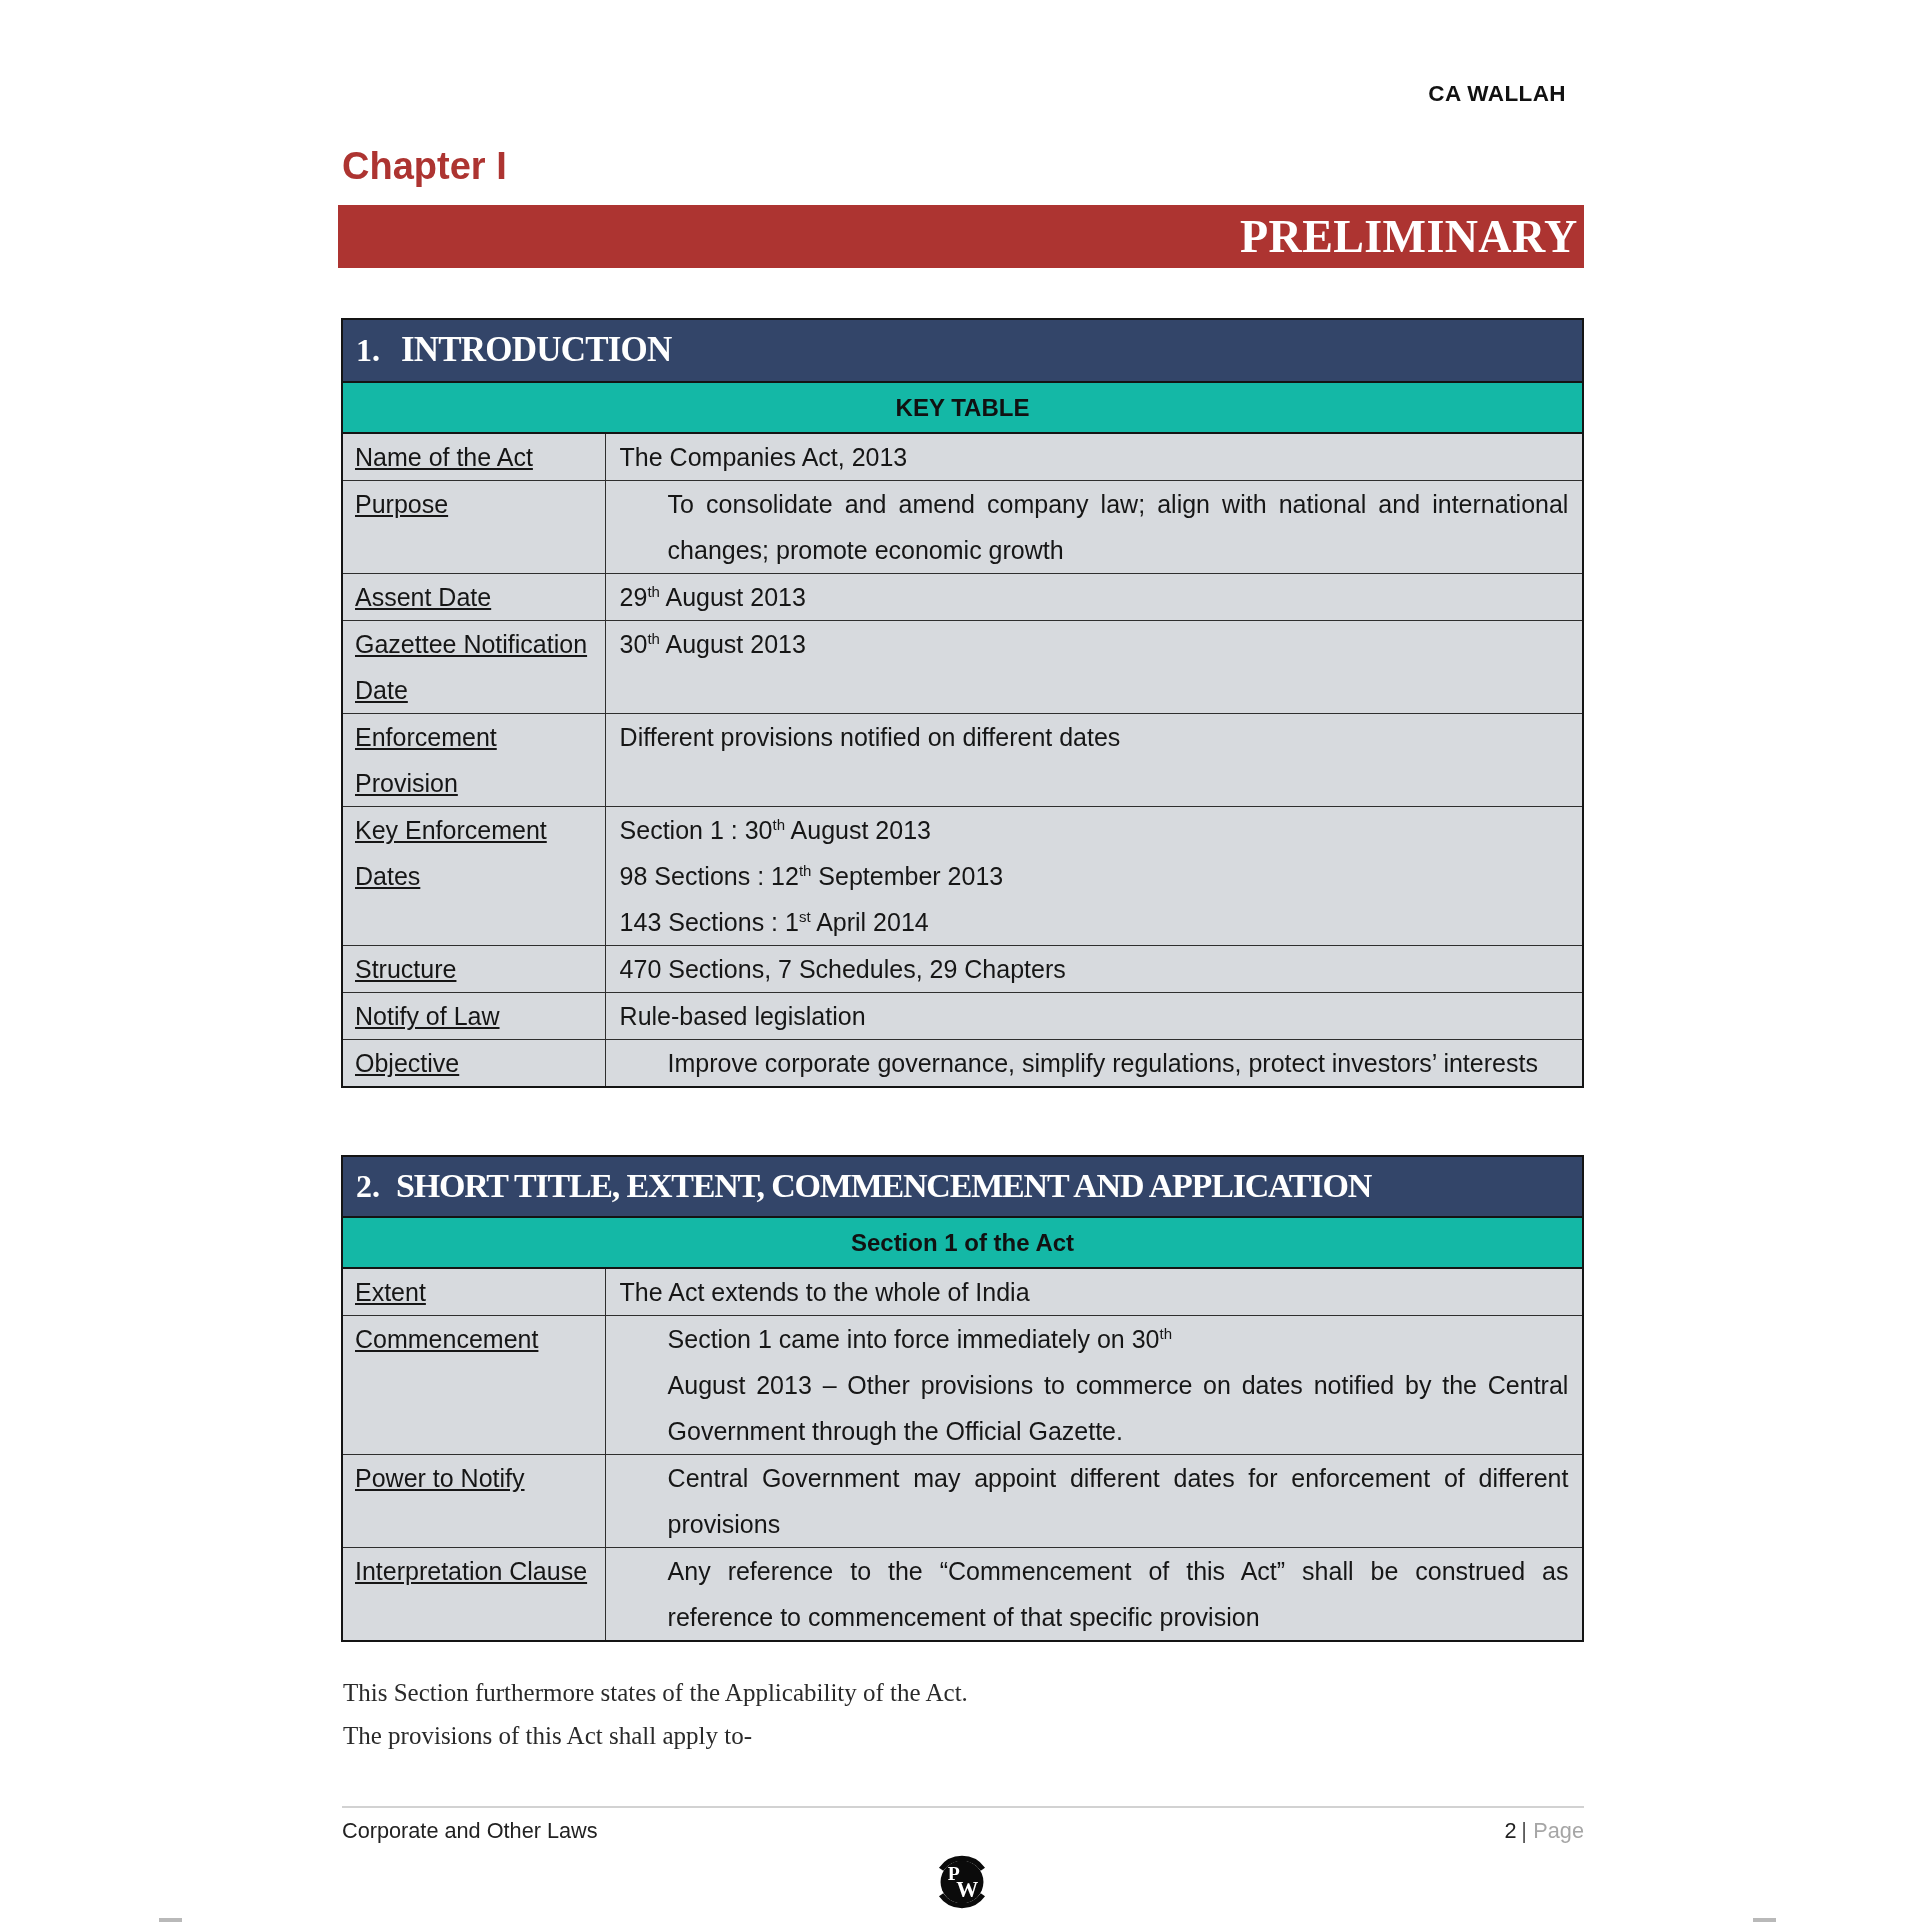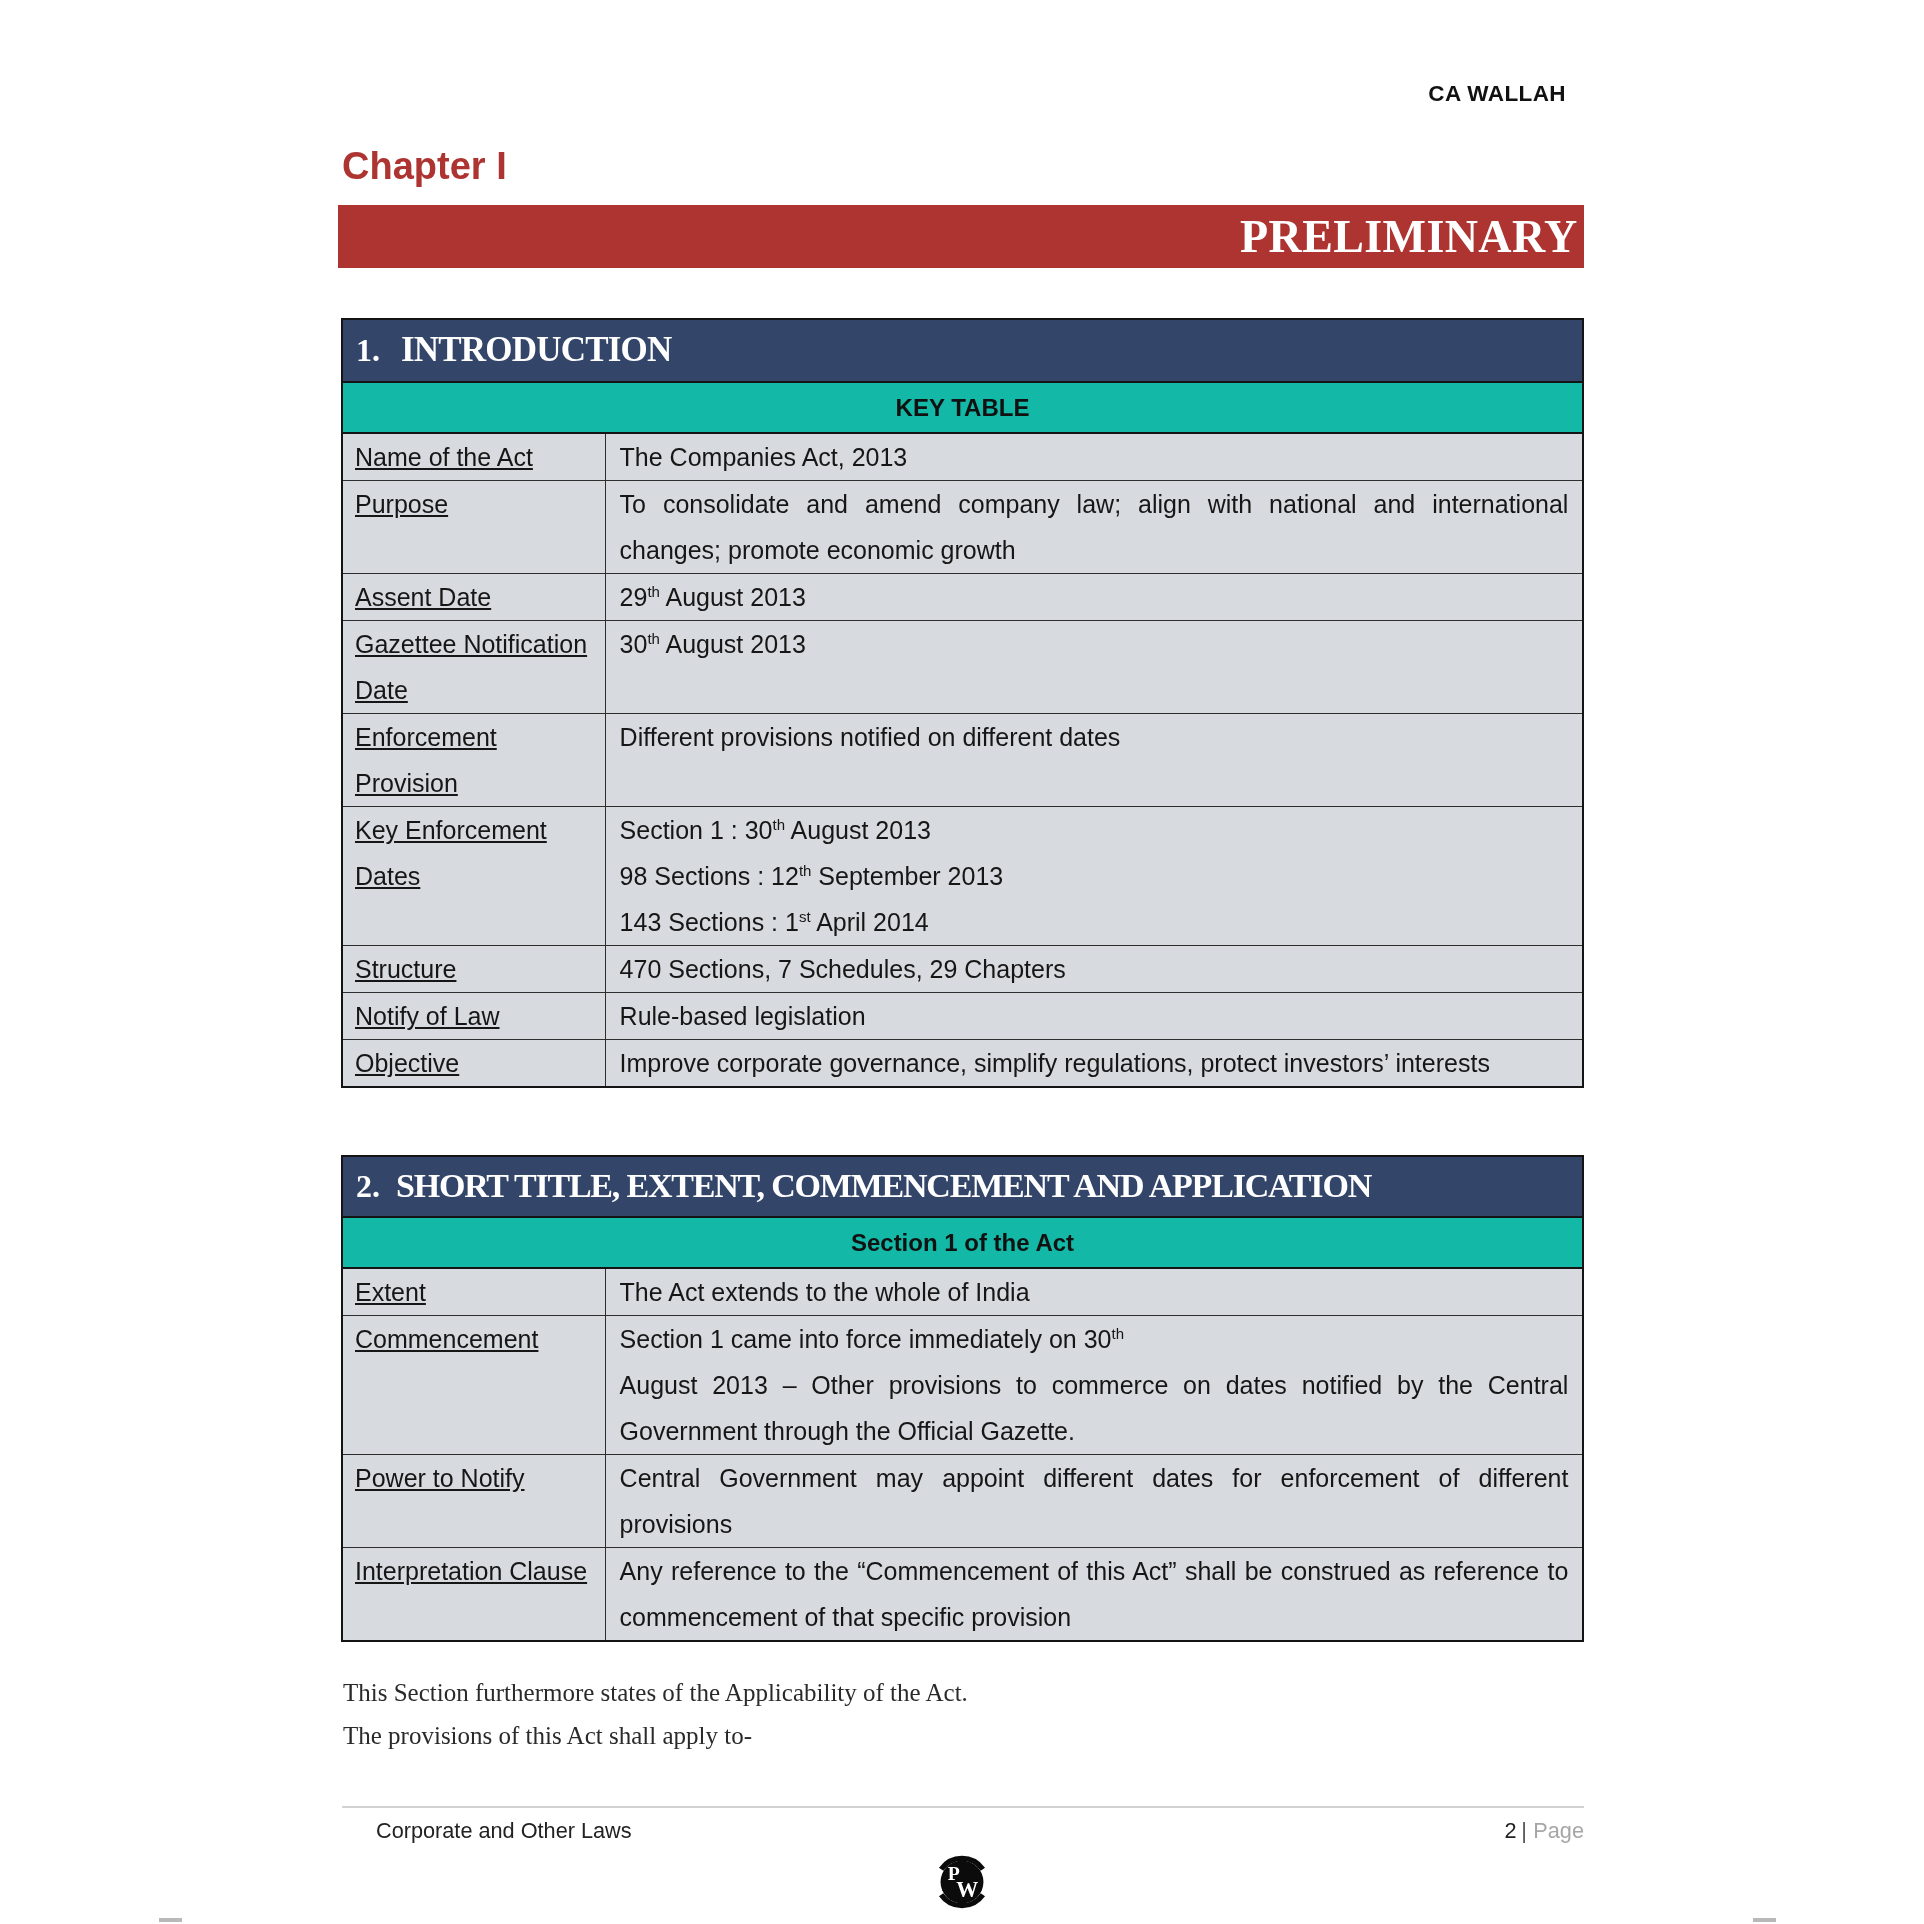"To consolidate and amend company" .val.just p { margin-left: none -> 48px }
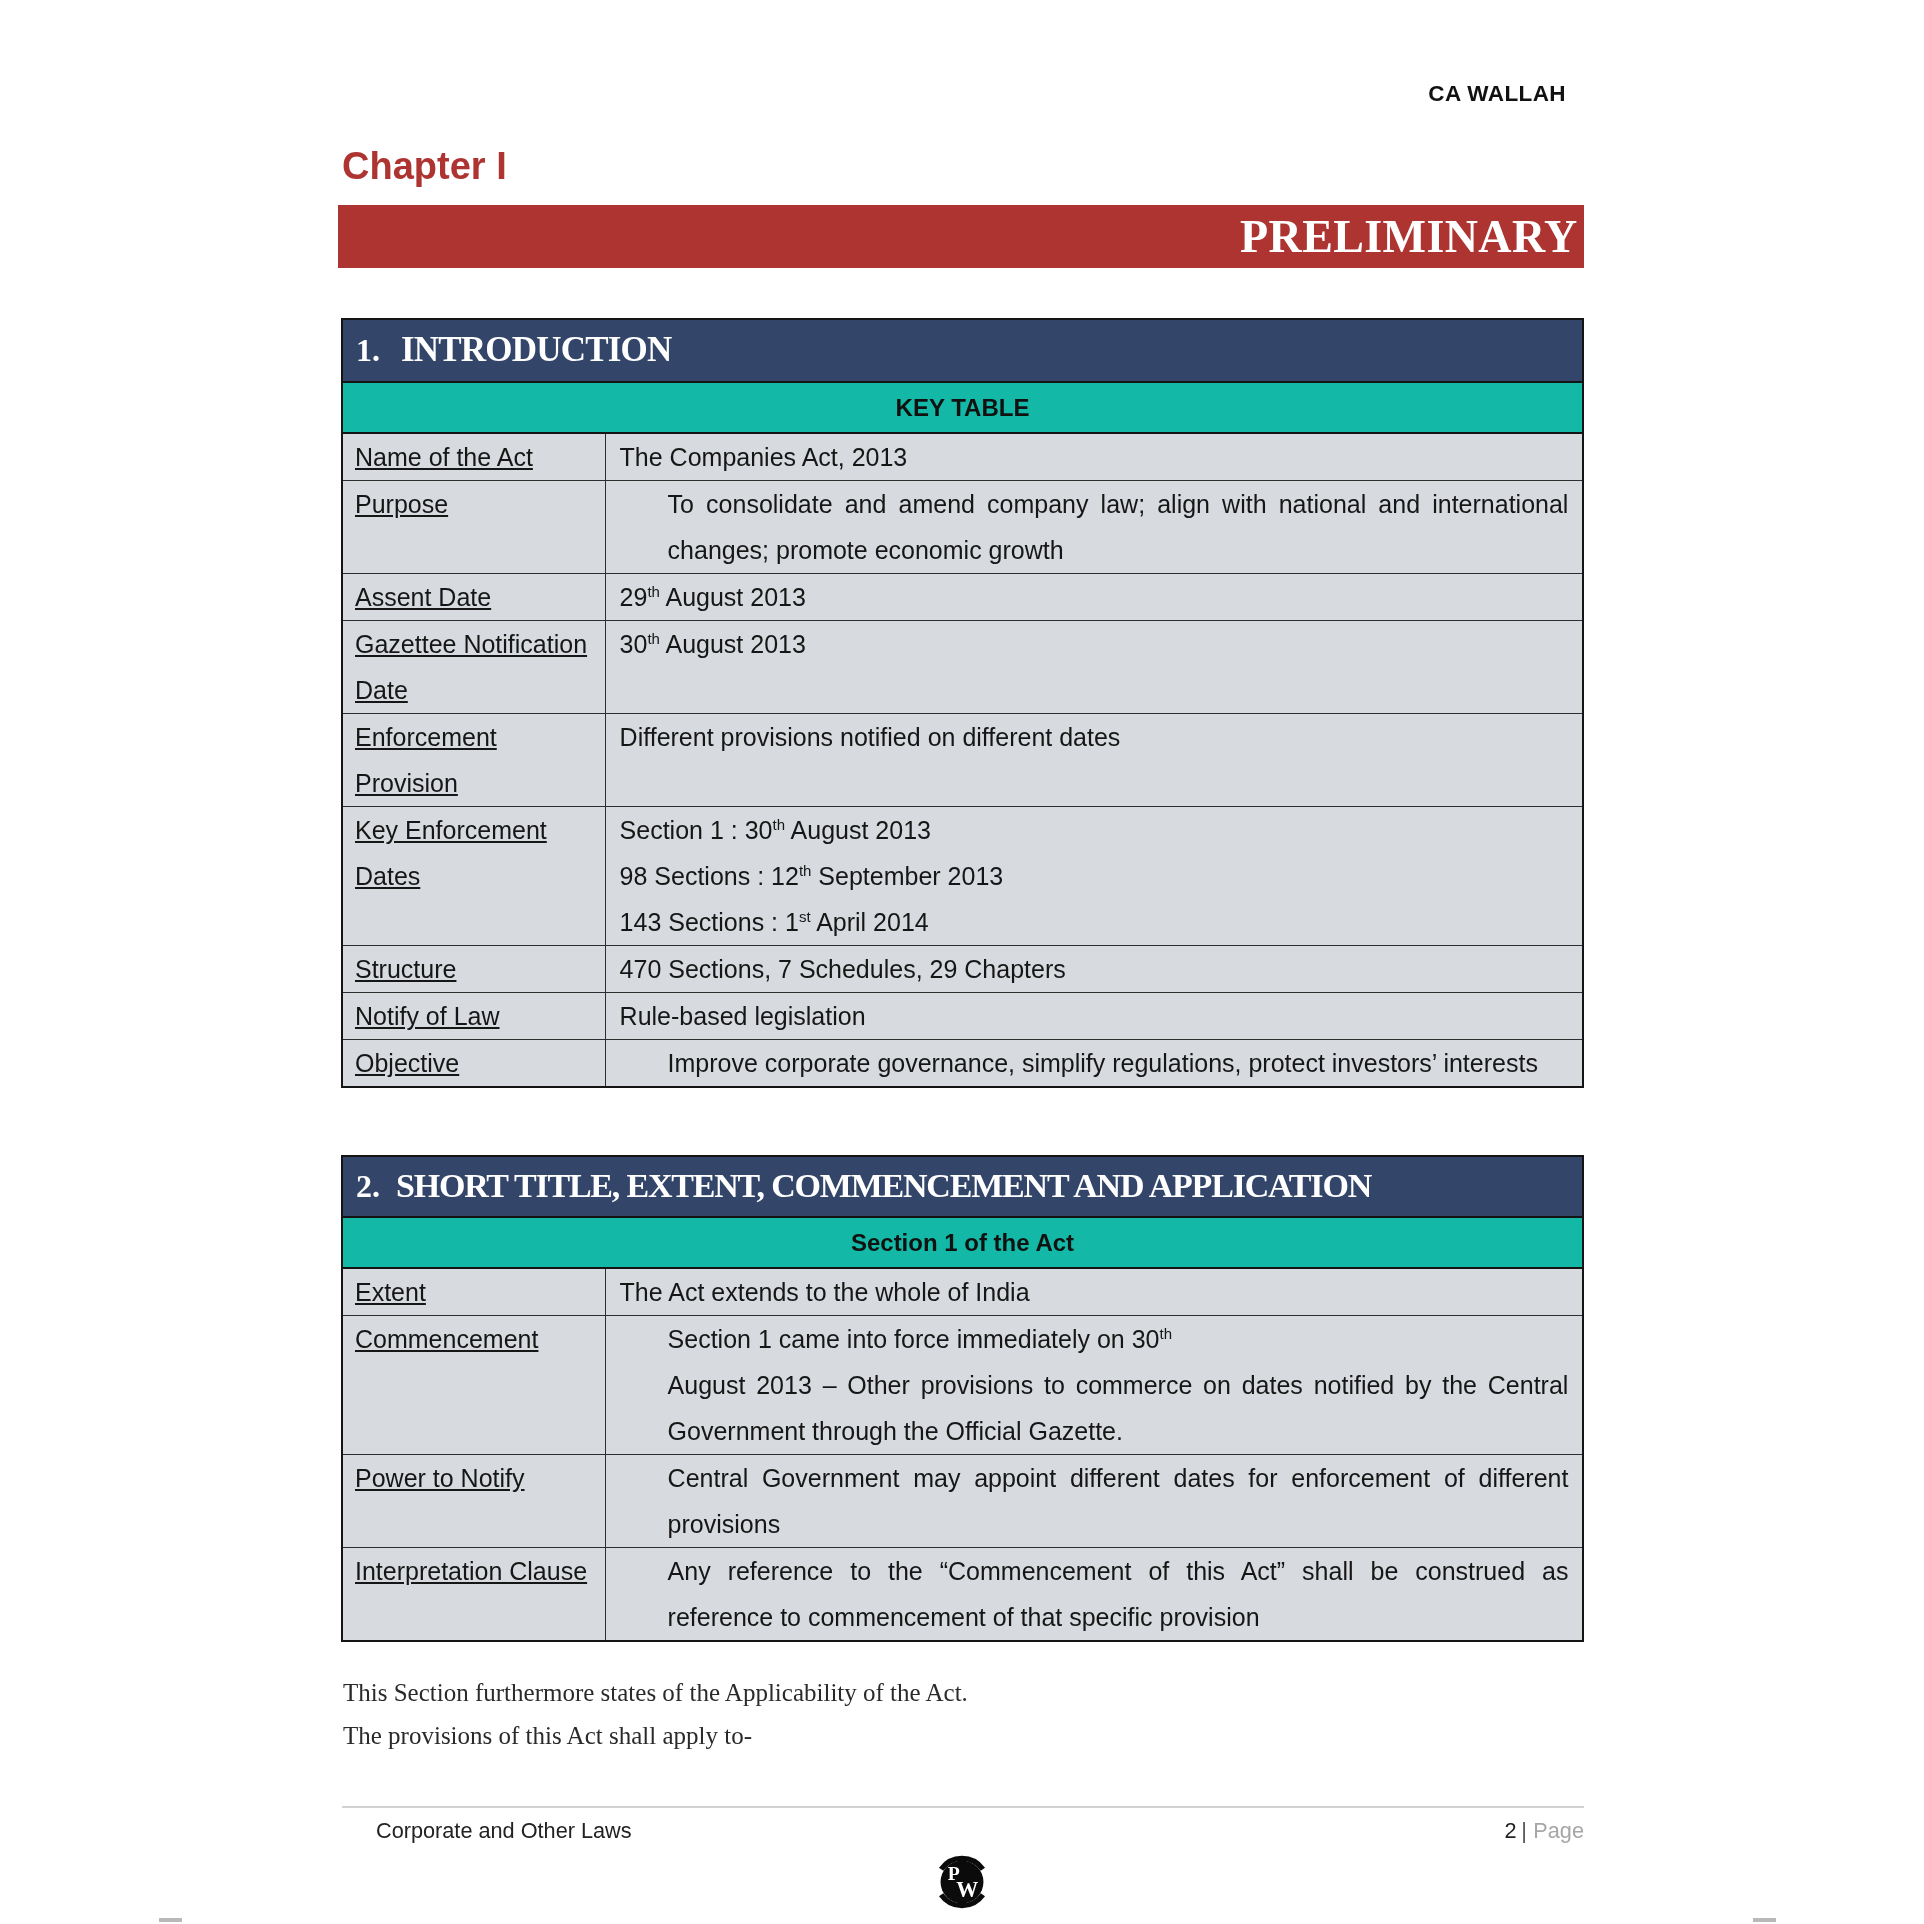"Corporate and Other Laws" .footer .f-left { margin-left: 34px -> none }
